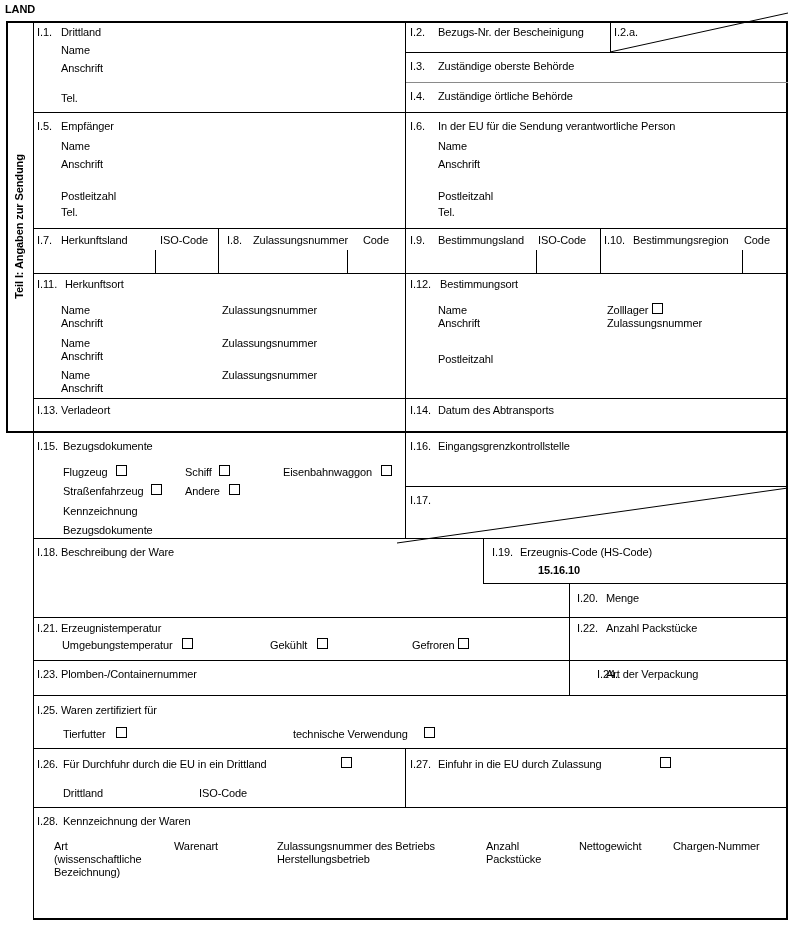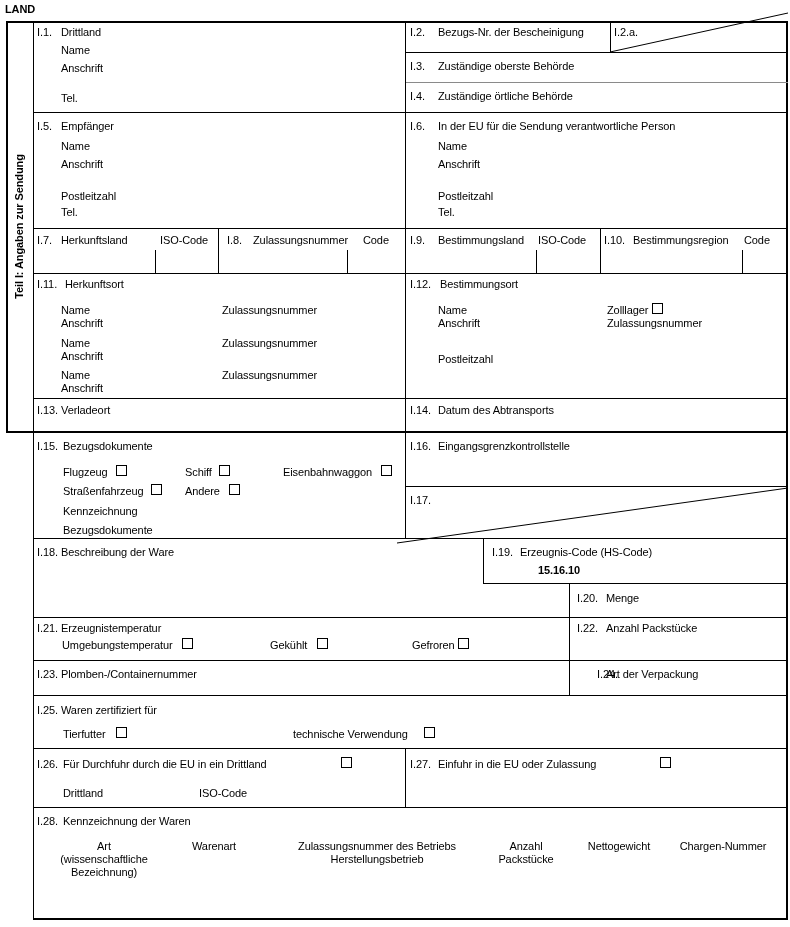"Einfuhr in die EU oder" span.t { text: oder -> durch }
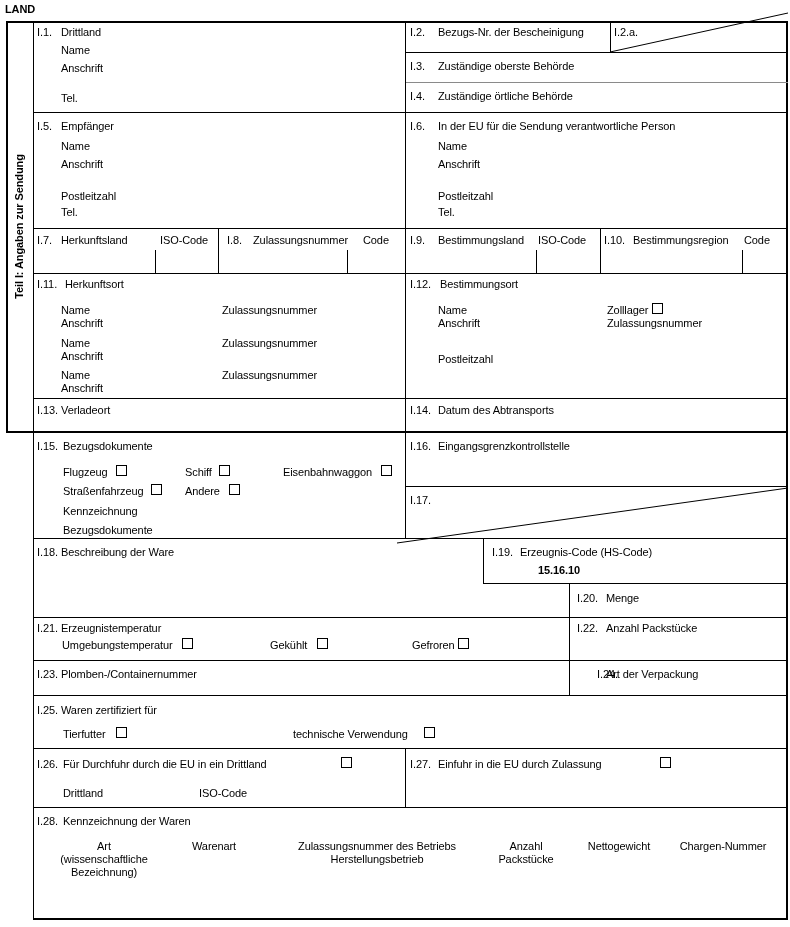"Art" .c { text-align: center -> none }
